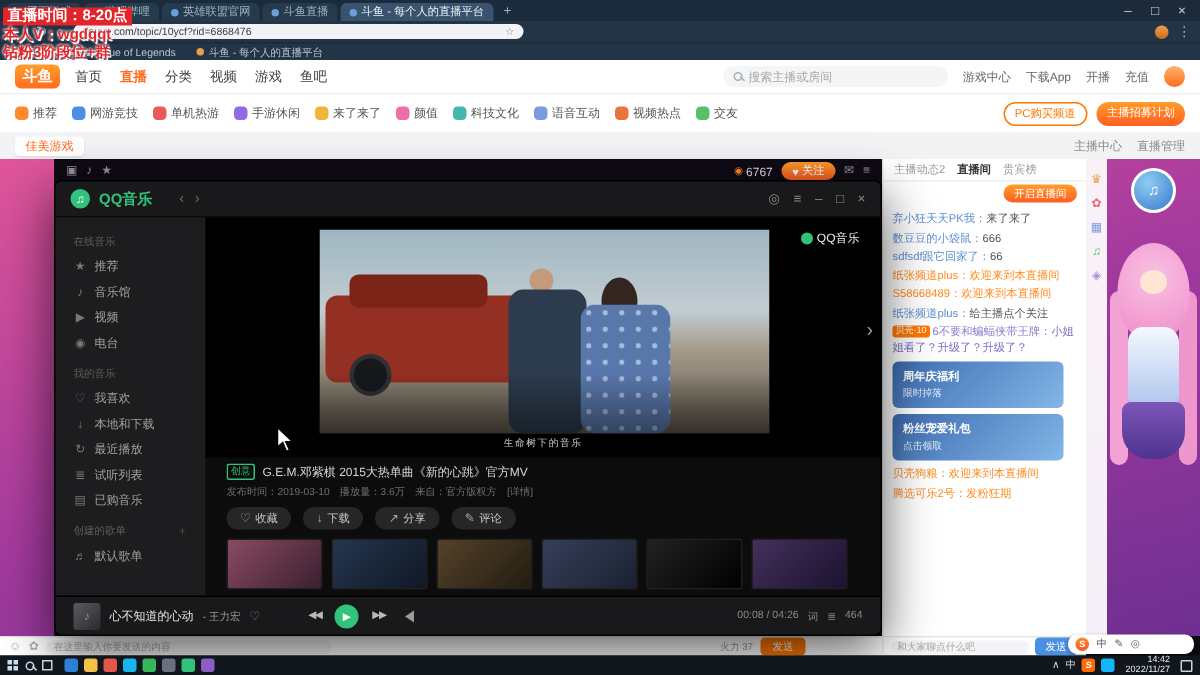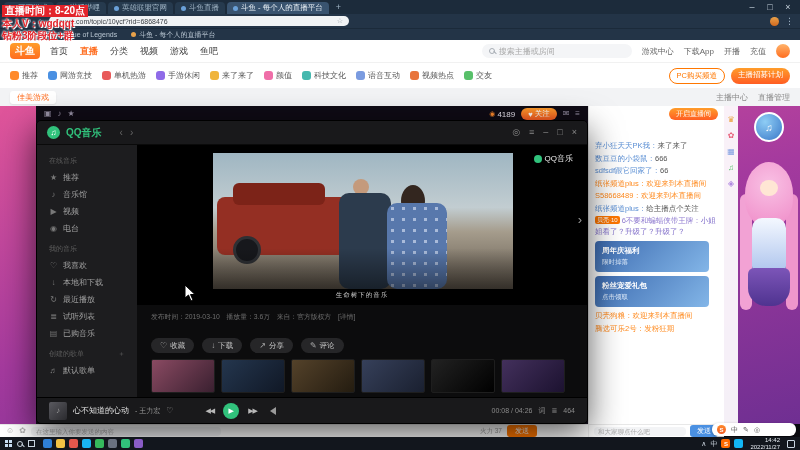"4189" span { text: 4189 -> 6767 }
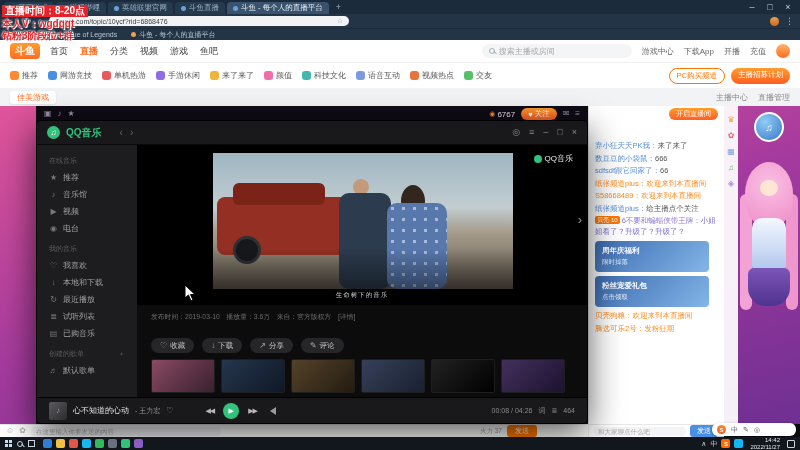"主播动态2" div.chat-tabs { html: none -> <div> <span>主播动态2</span> <span>直播间</span> <span>贵宾榜</span> </div> }
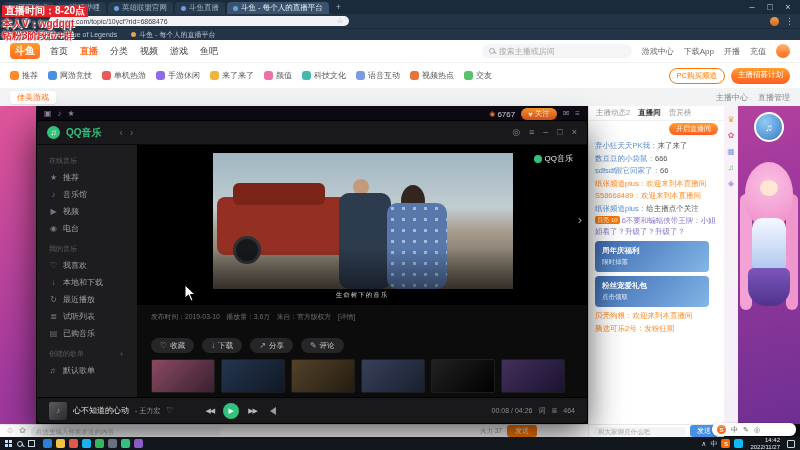"G.E.M.邓紫棋 2015大热单曲《新的心跳》官方MV" div.mi-1 { html: none -> <div> <span>创意</span> <span>G.E.M.邓紫棋 2015大热单曲《新的心跳》官方MV</span> </div> }
